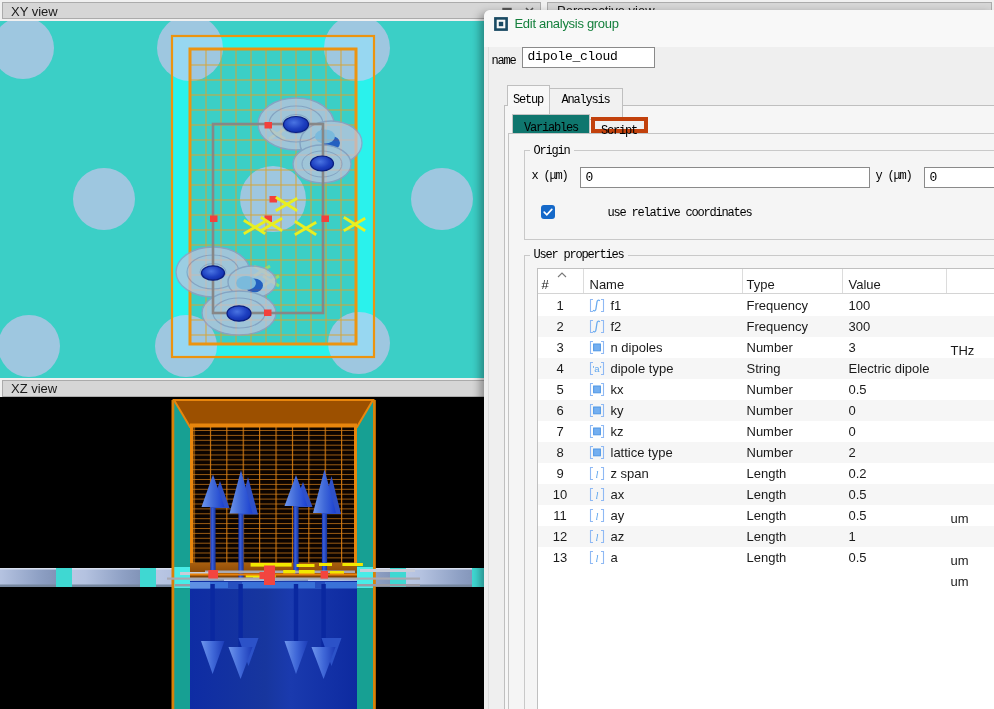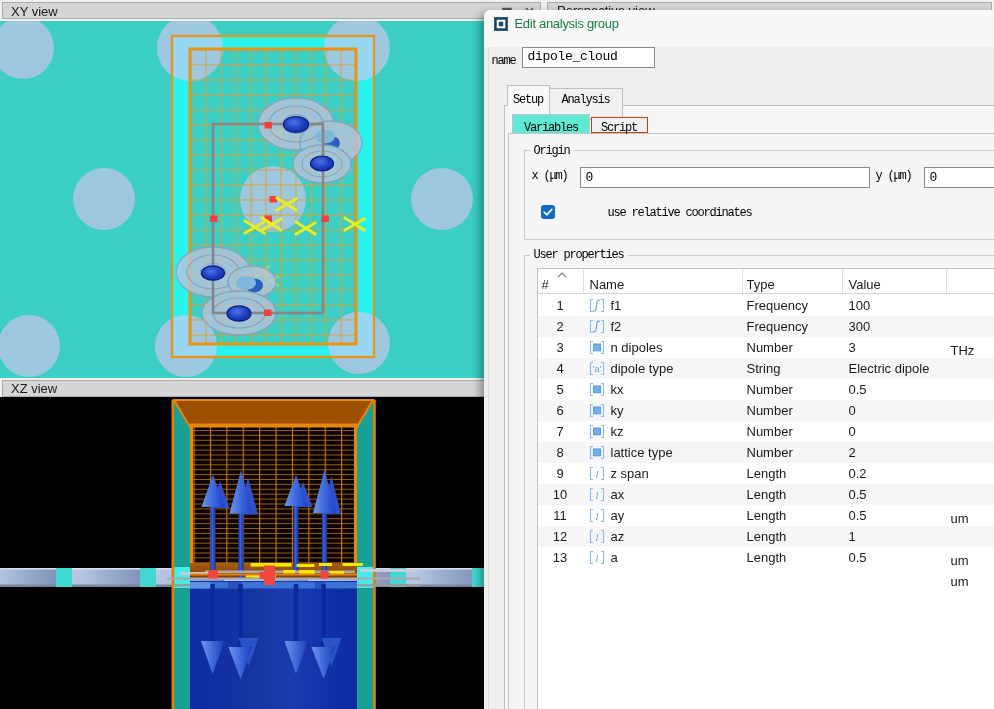"Variables" div { background: #5eead4 -> #0f766e }
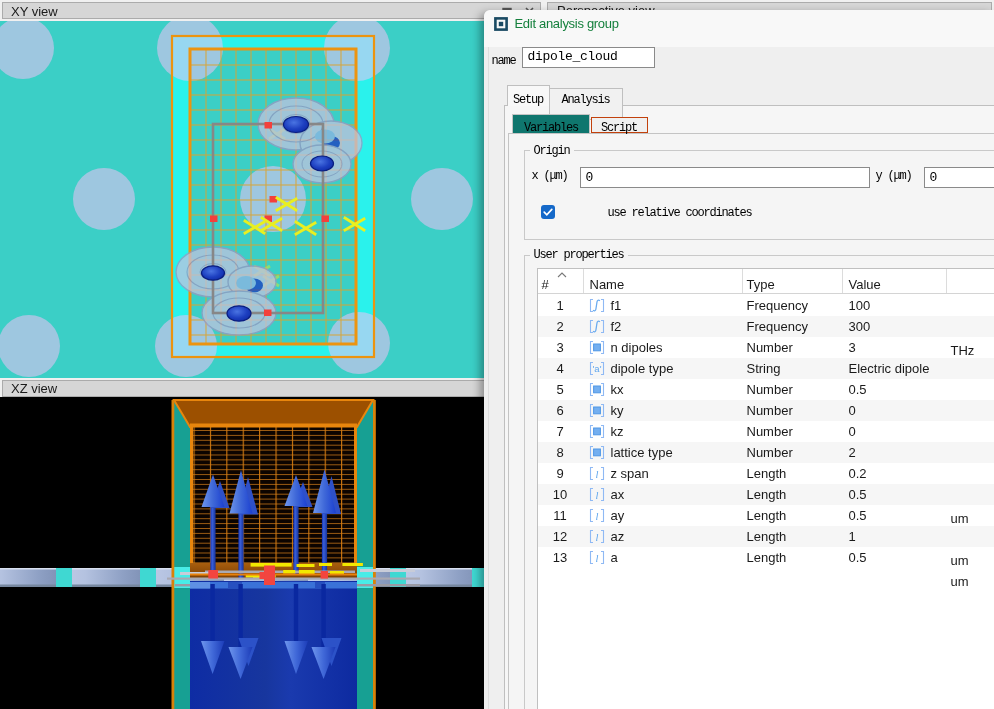"Script" div { border: 1px solid #c2410c -> 4px solid #c2410c }
